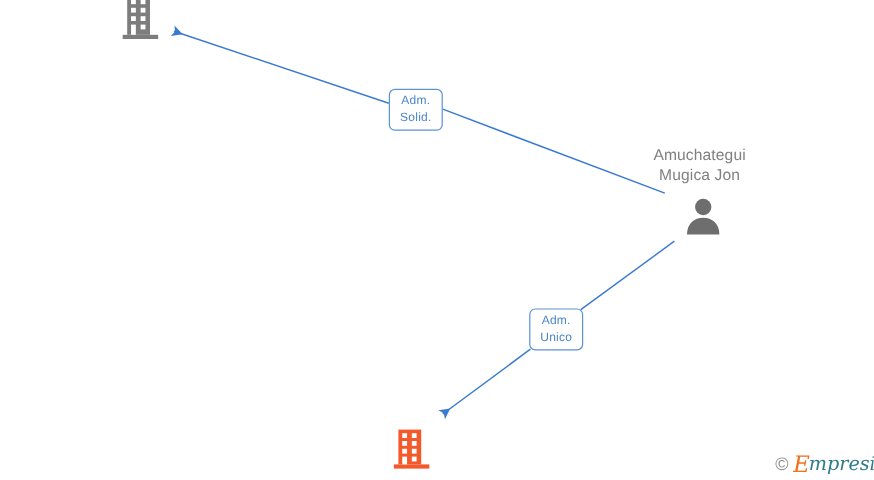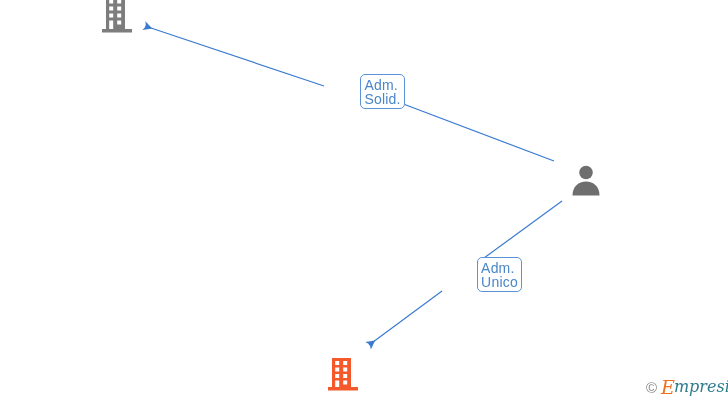"Adm." .rel-label { font-size: 14px -> 10px; margin-left: 36px -> none; text-align: left -> center }
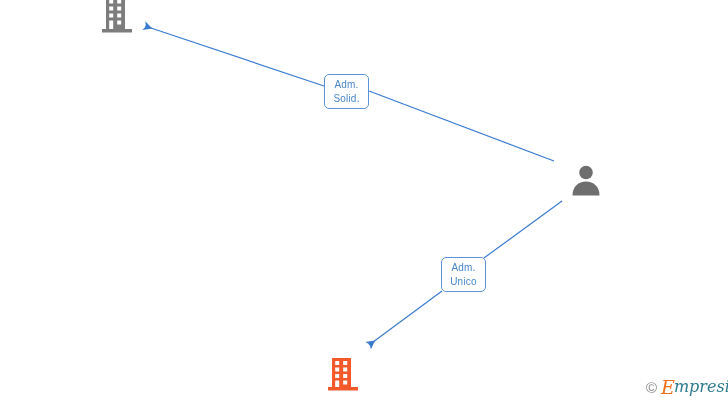"Amuchategui" div.person-name { html: none -> <div>Amuchategui Mugica Jon</div> }
